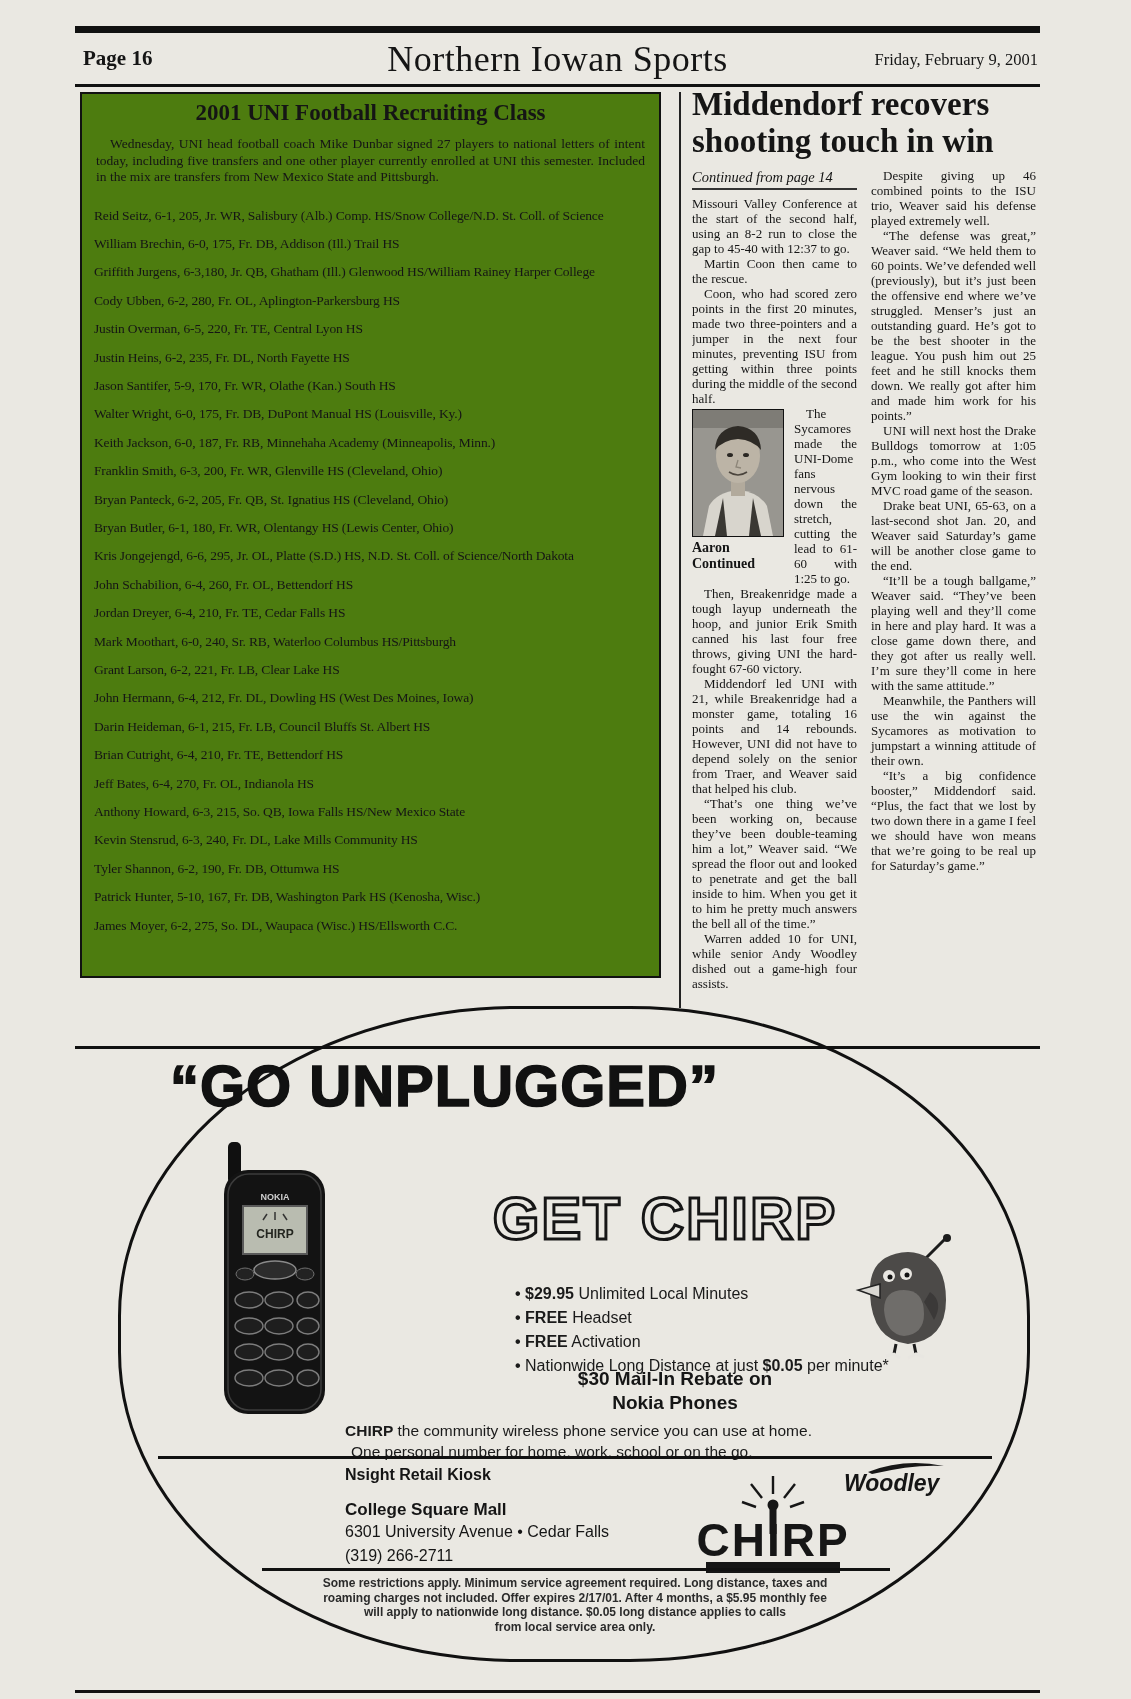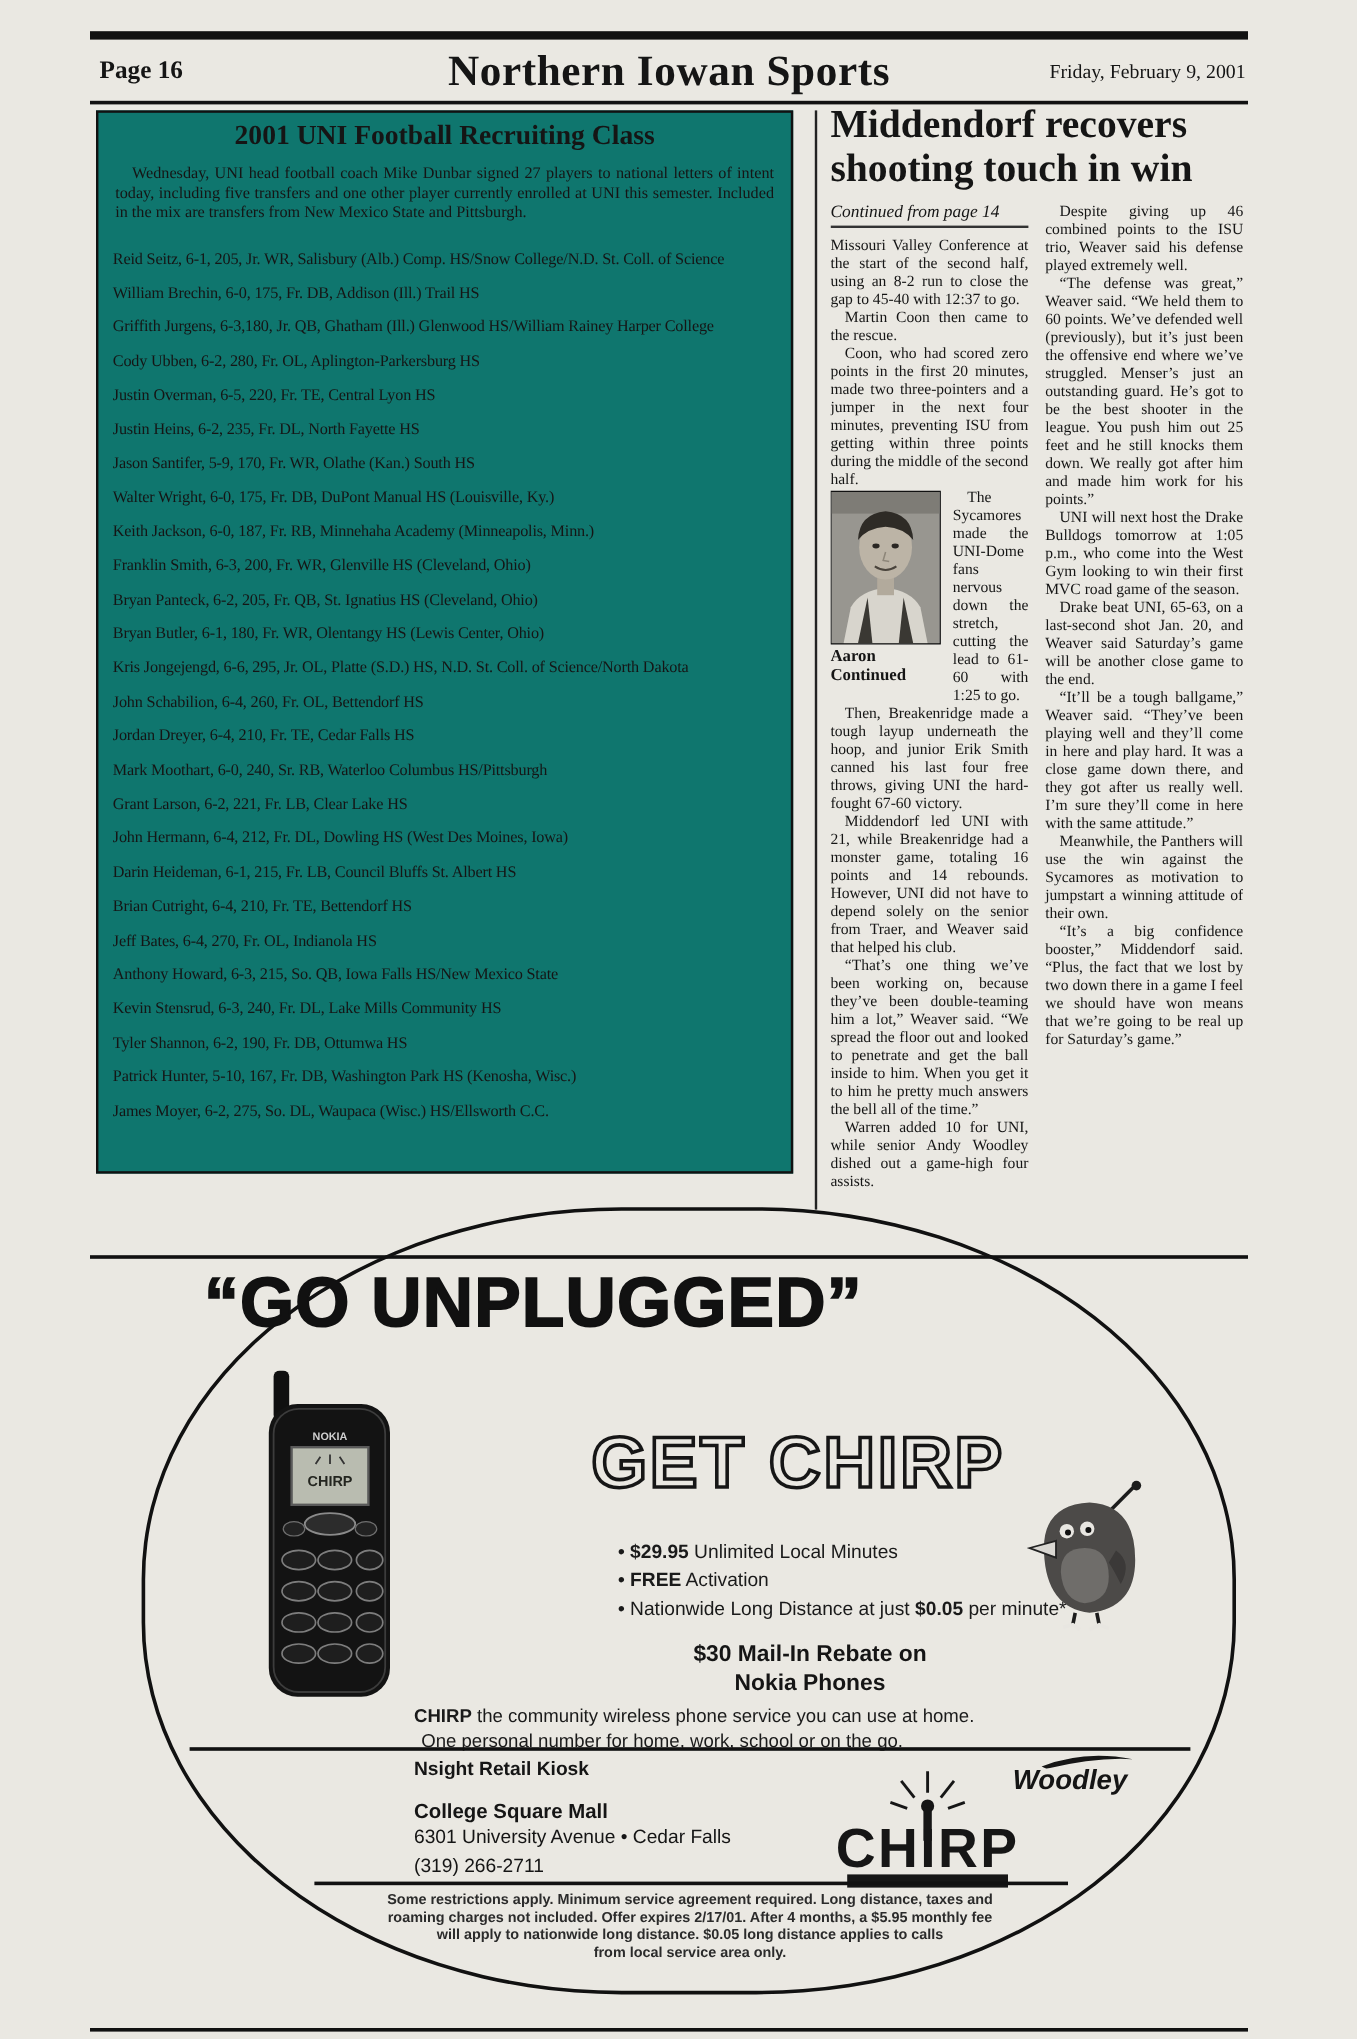"Northern Iowan Sports" .masthead { font-weight: bold -> normal }
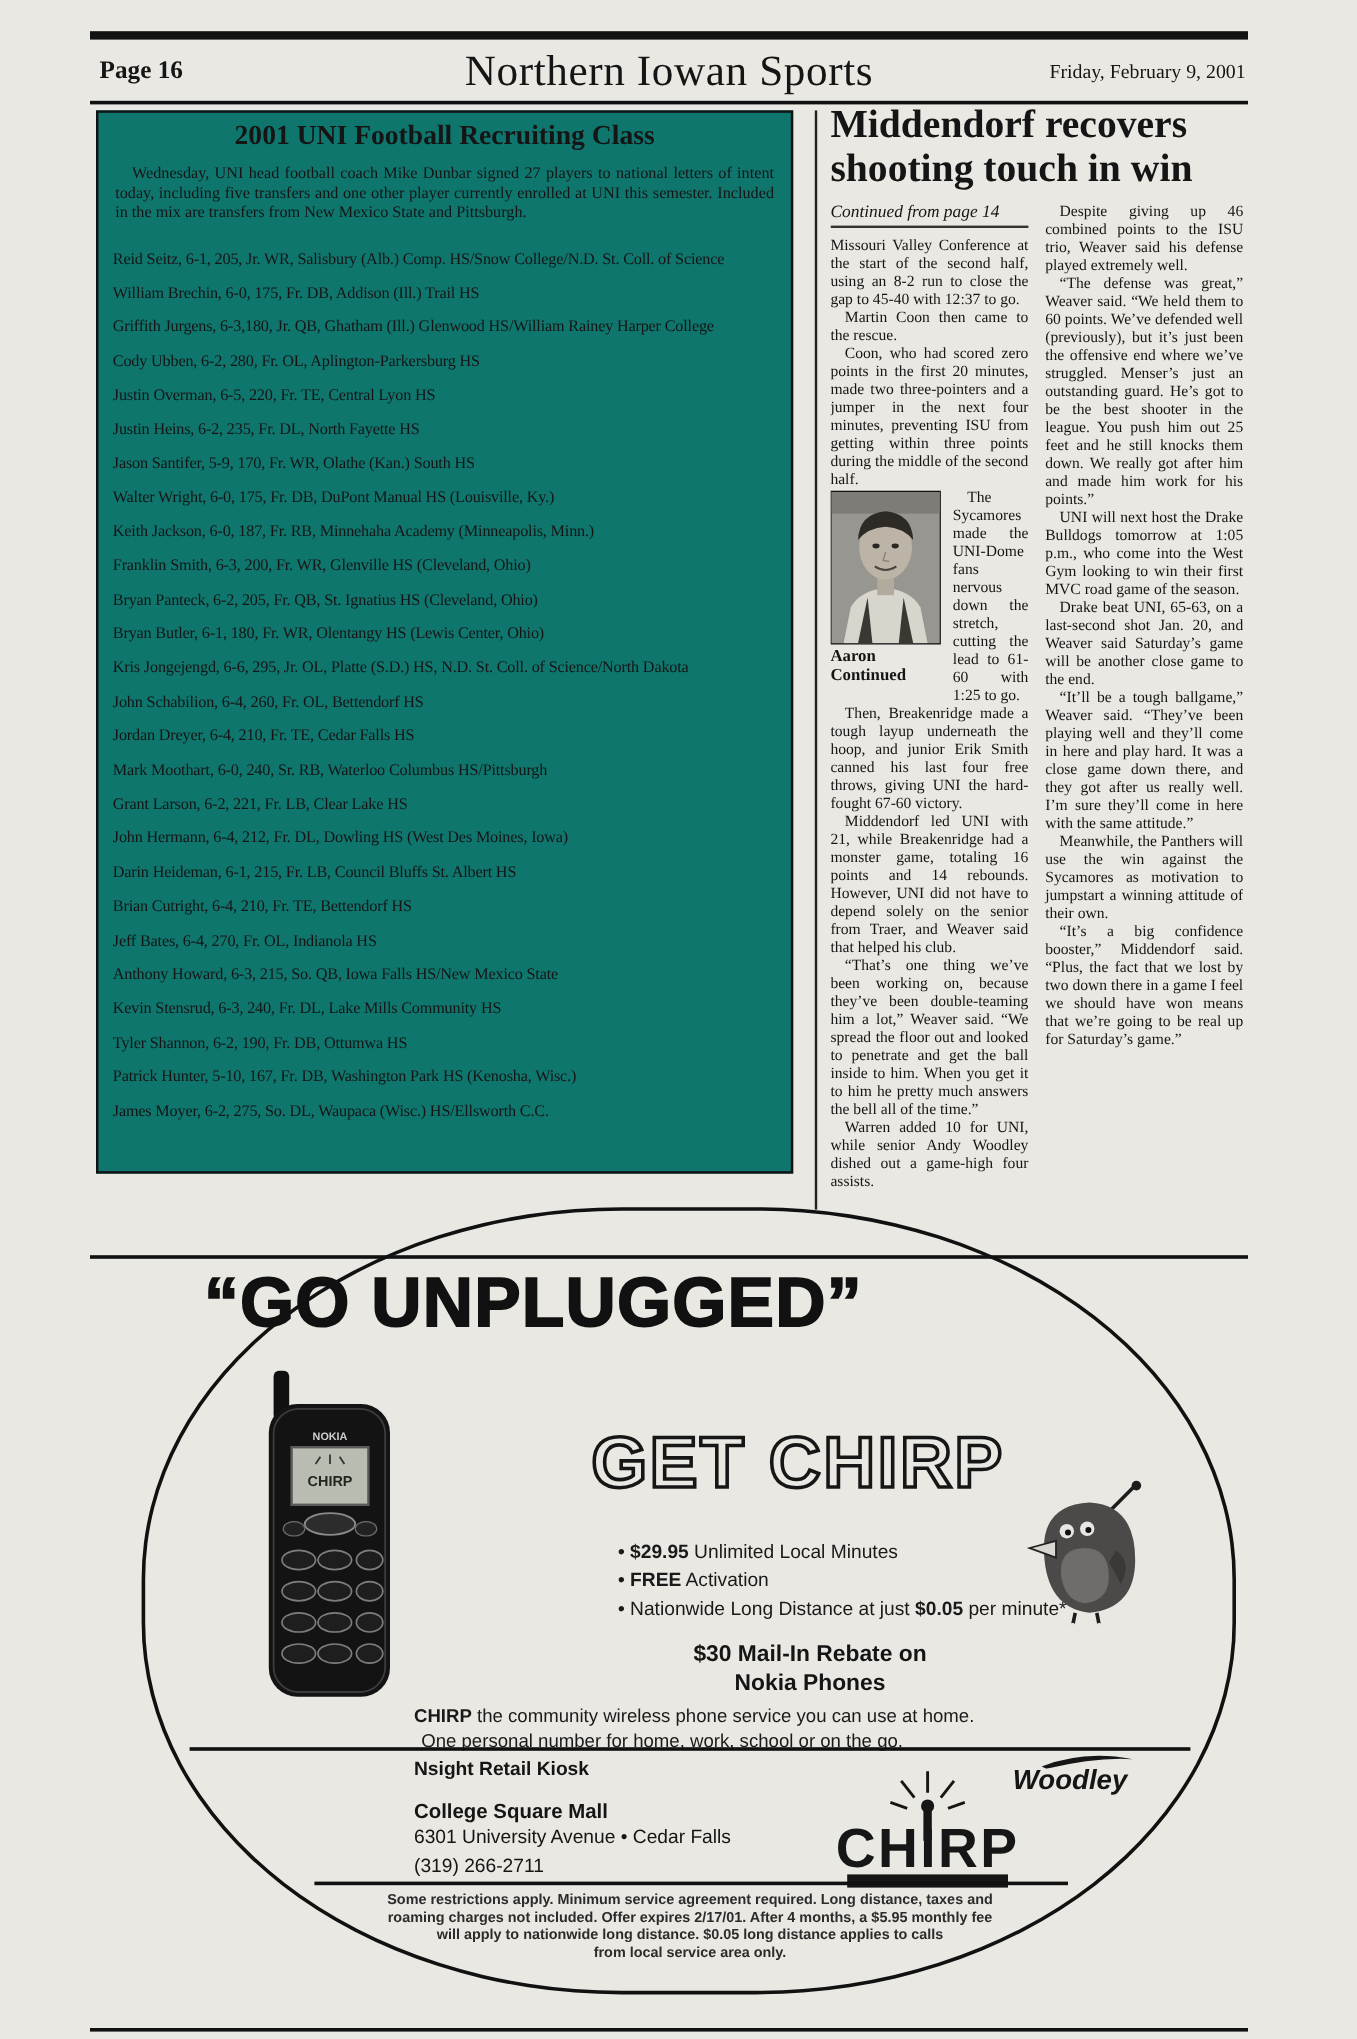"2001 UNI Football Recruiting Class" .recruit-box { background: #0f766e -> #4d7c0f }
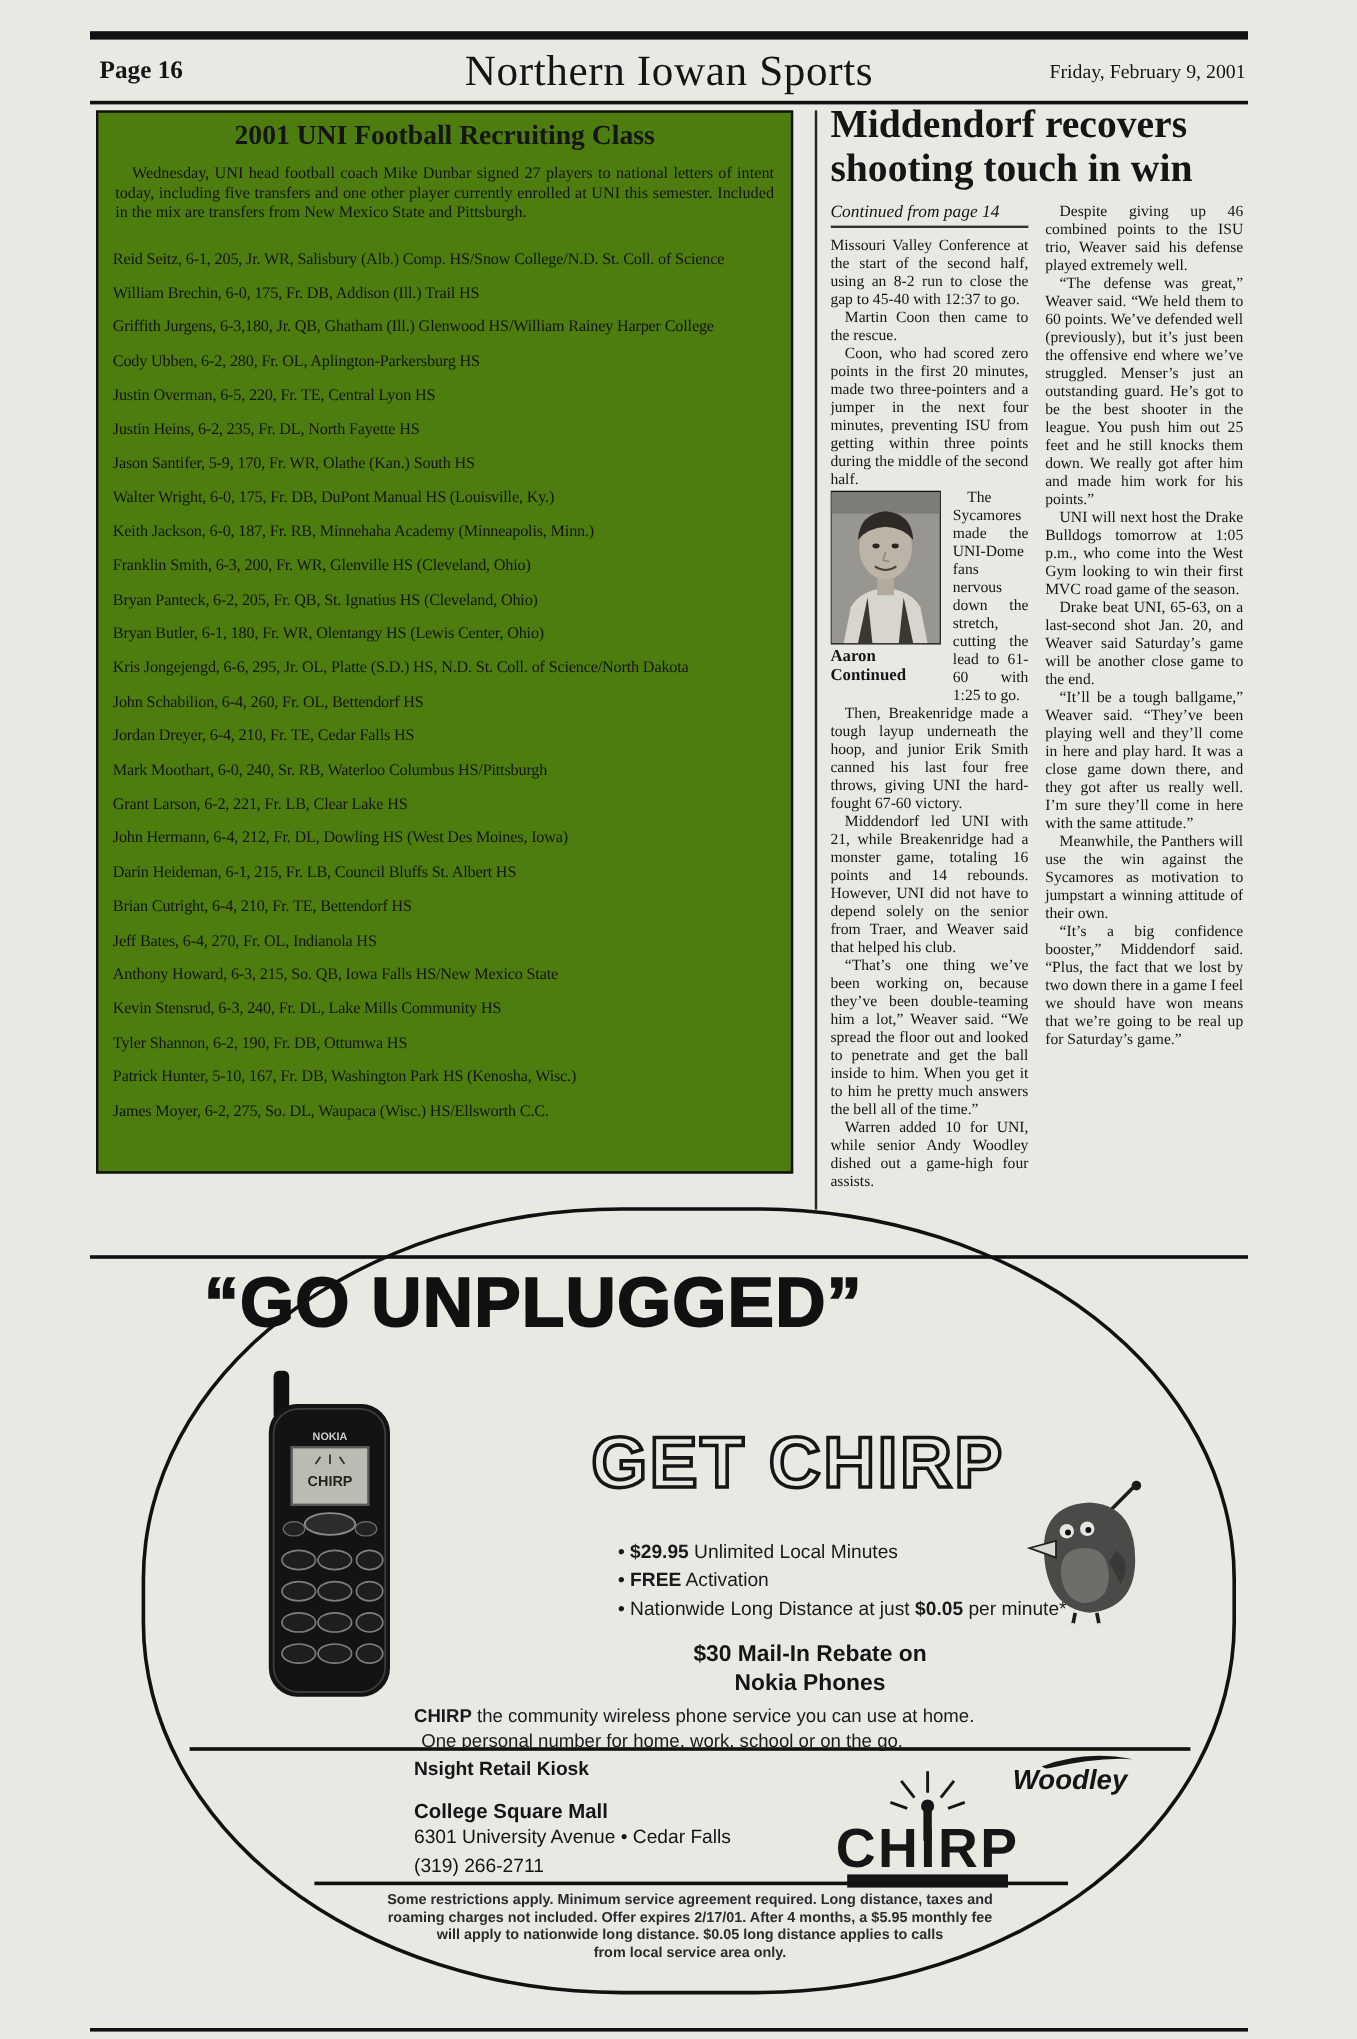"FREE Headset" div.bullet-line { html: none -> <div><span></span><b>FREE</b><span> Headset</span></div> }
